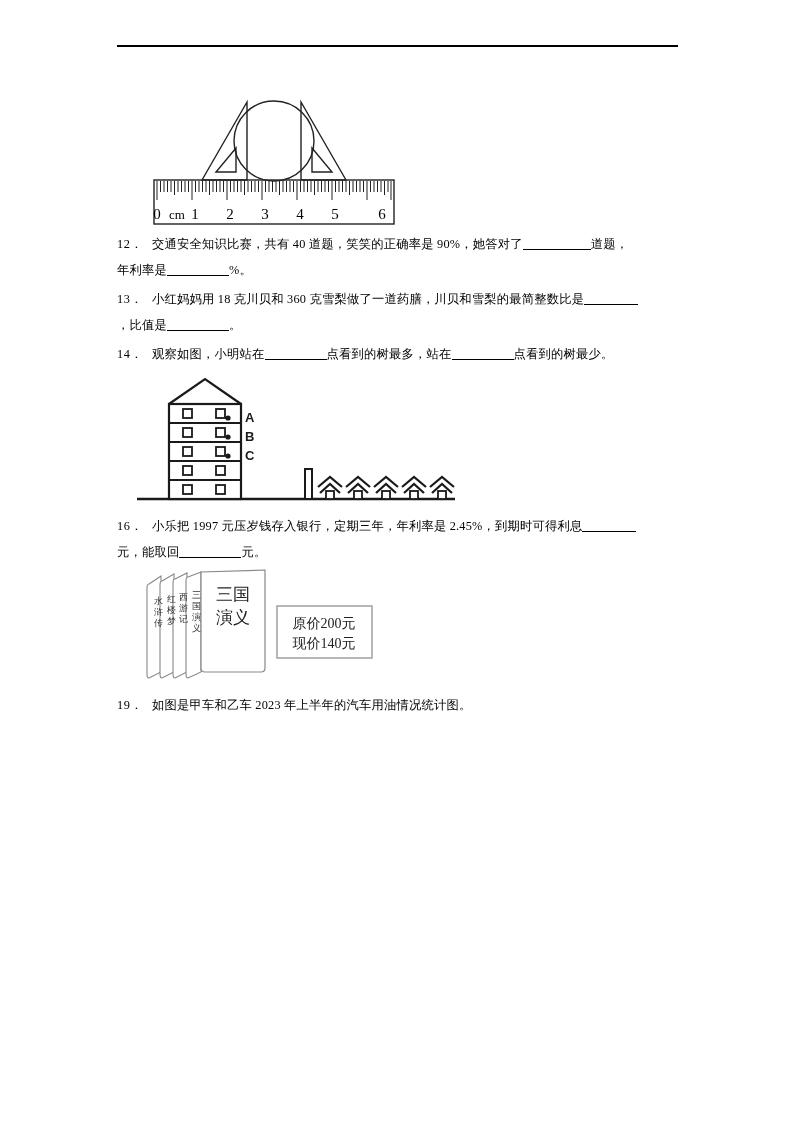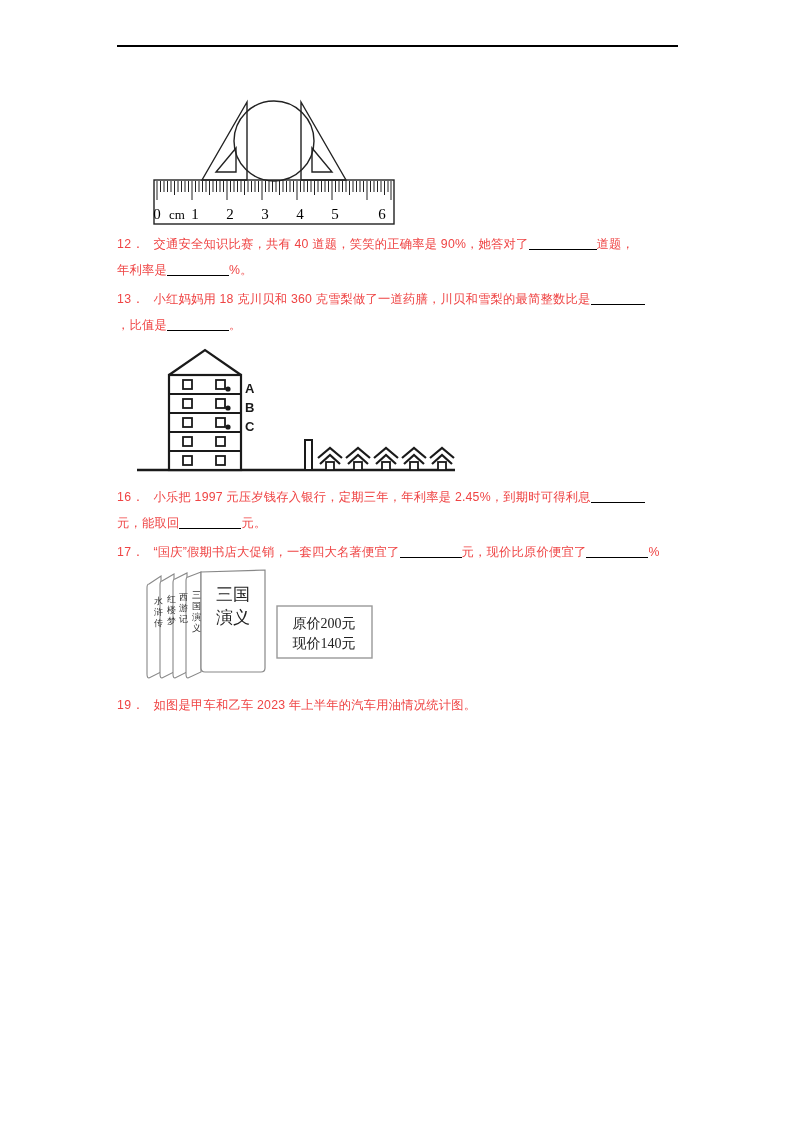"12． 交通安全知识比赛，共有 40 道题，笑笑的正确率是 90%，她答对了" .q { color: #ef4444 -> #000000; font-family: Liberation Sans, sans-serif -> Liberation Serif, serif }
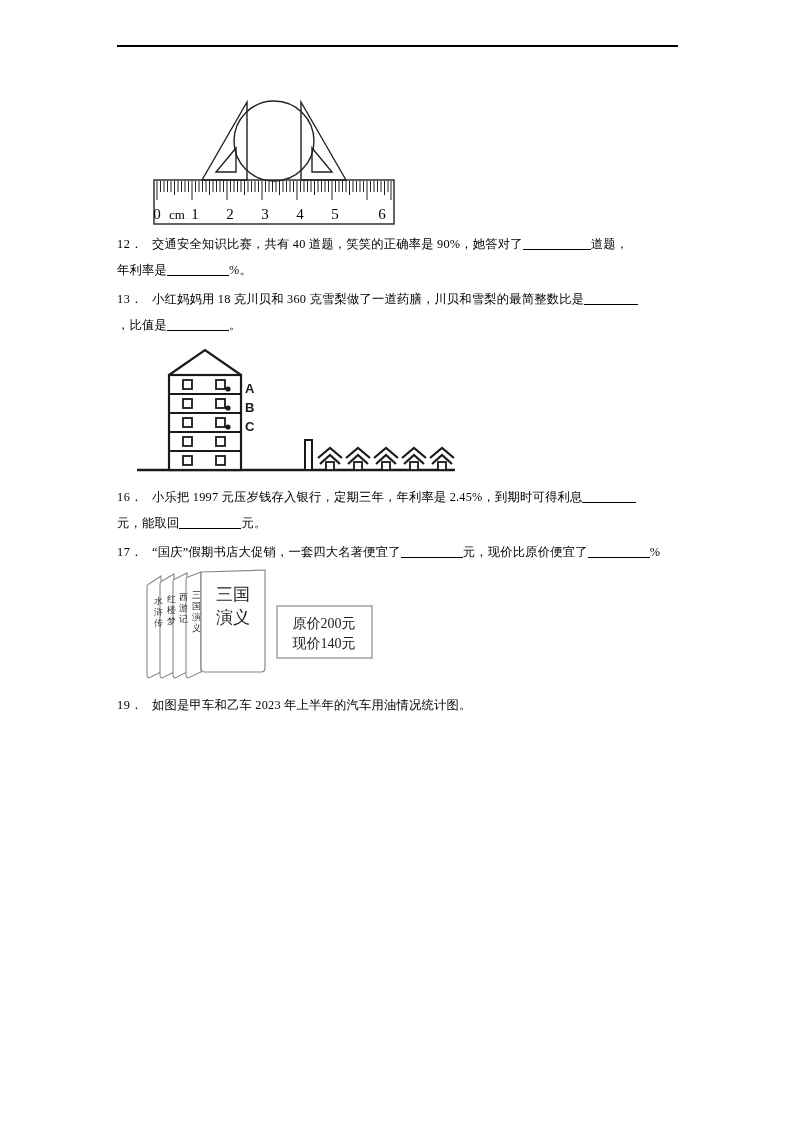"14． 观察如图，小明站在 点看到的树最多，站在 点看到的树最少。" div.q { html: none -> <div> <span>14．</span><span></span><span>观察如图，小明站在</span><span></span><span>点看到的树最多，站在</span><span></span><span>点看到的树最少。</span> </div> }
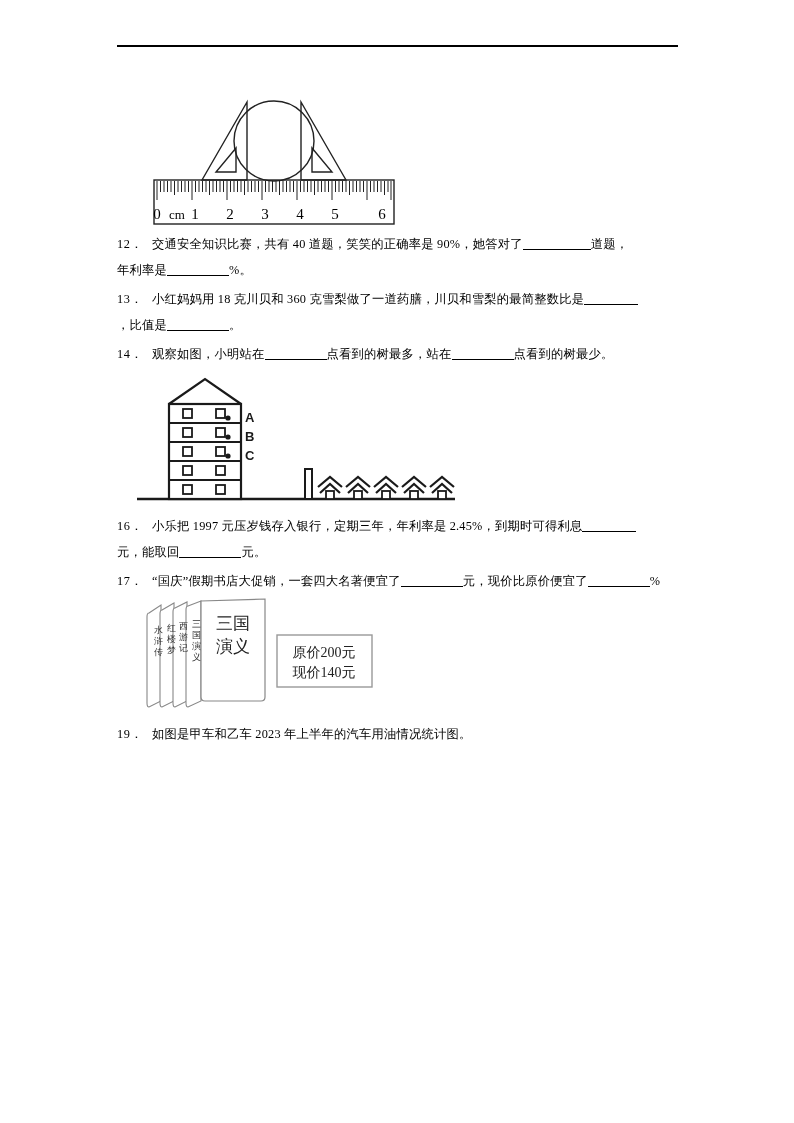"17． “国庆”假期书店大促销，一套四大名著便宜了 元，现价比原价便宜了 %" div.q { html: <div> <span>17．</span><span></span><span>“国庆”假期书店大促销，一套四大名著便宜了</span><span></span><span>元，现价比原价便宜了</span><span></span><span>%</span> </div> -> none }
